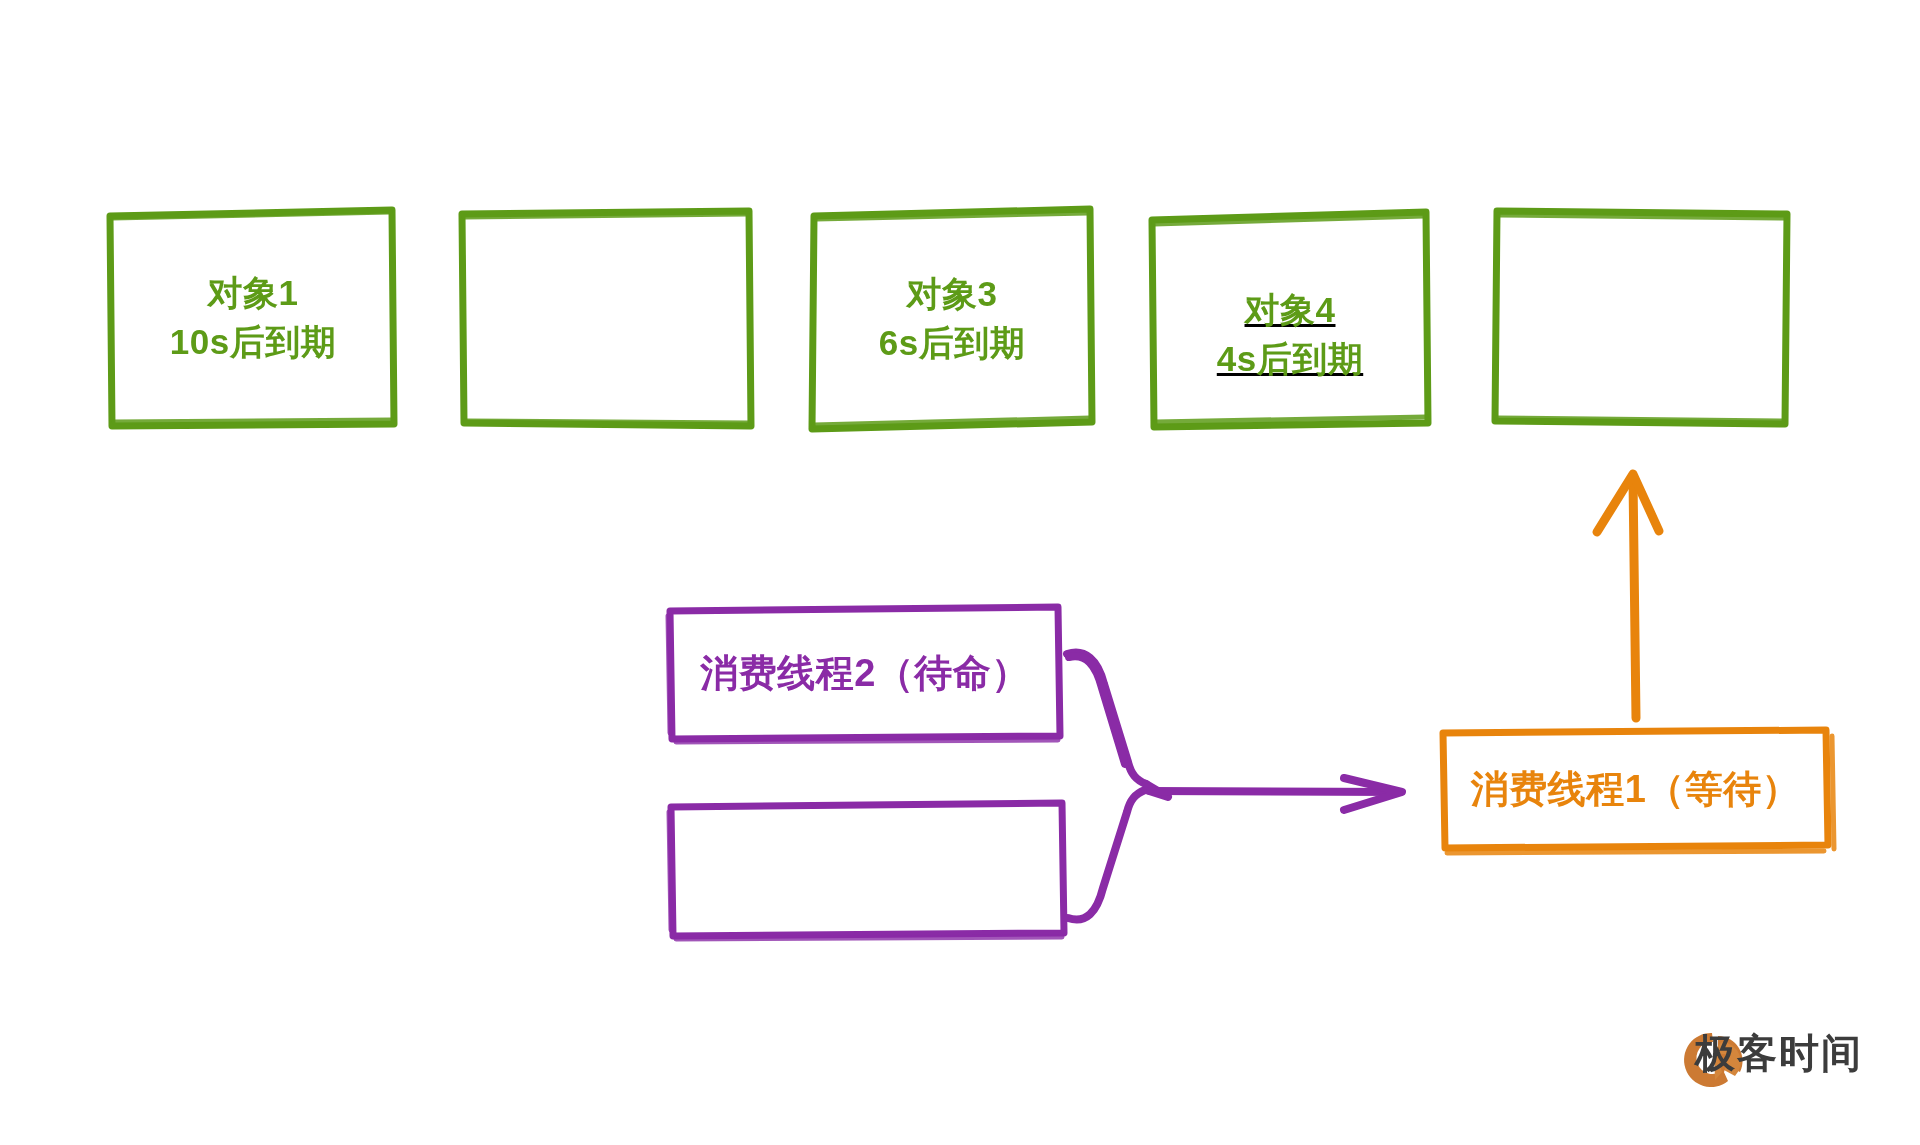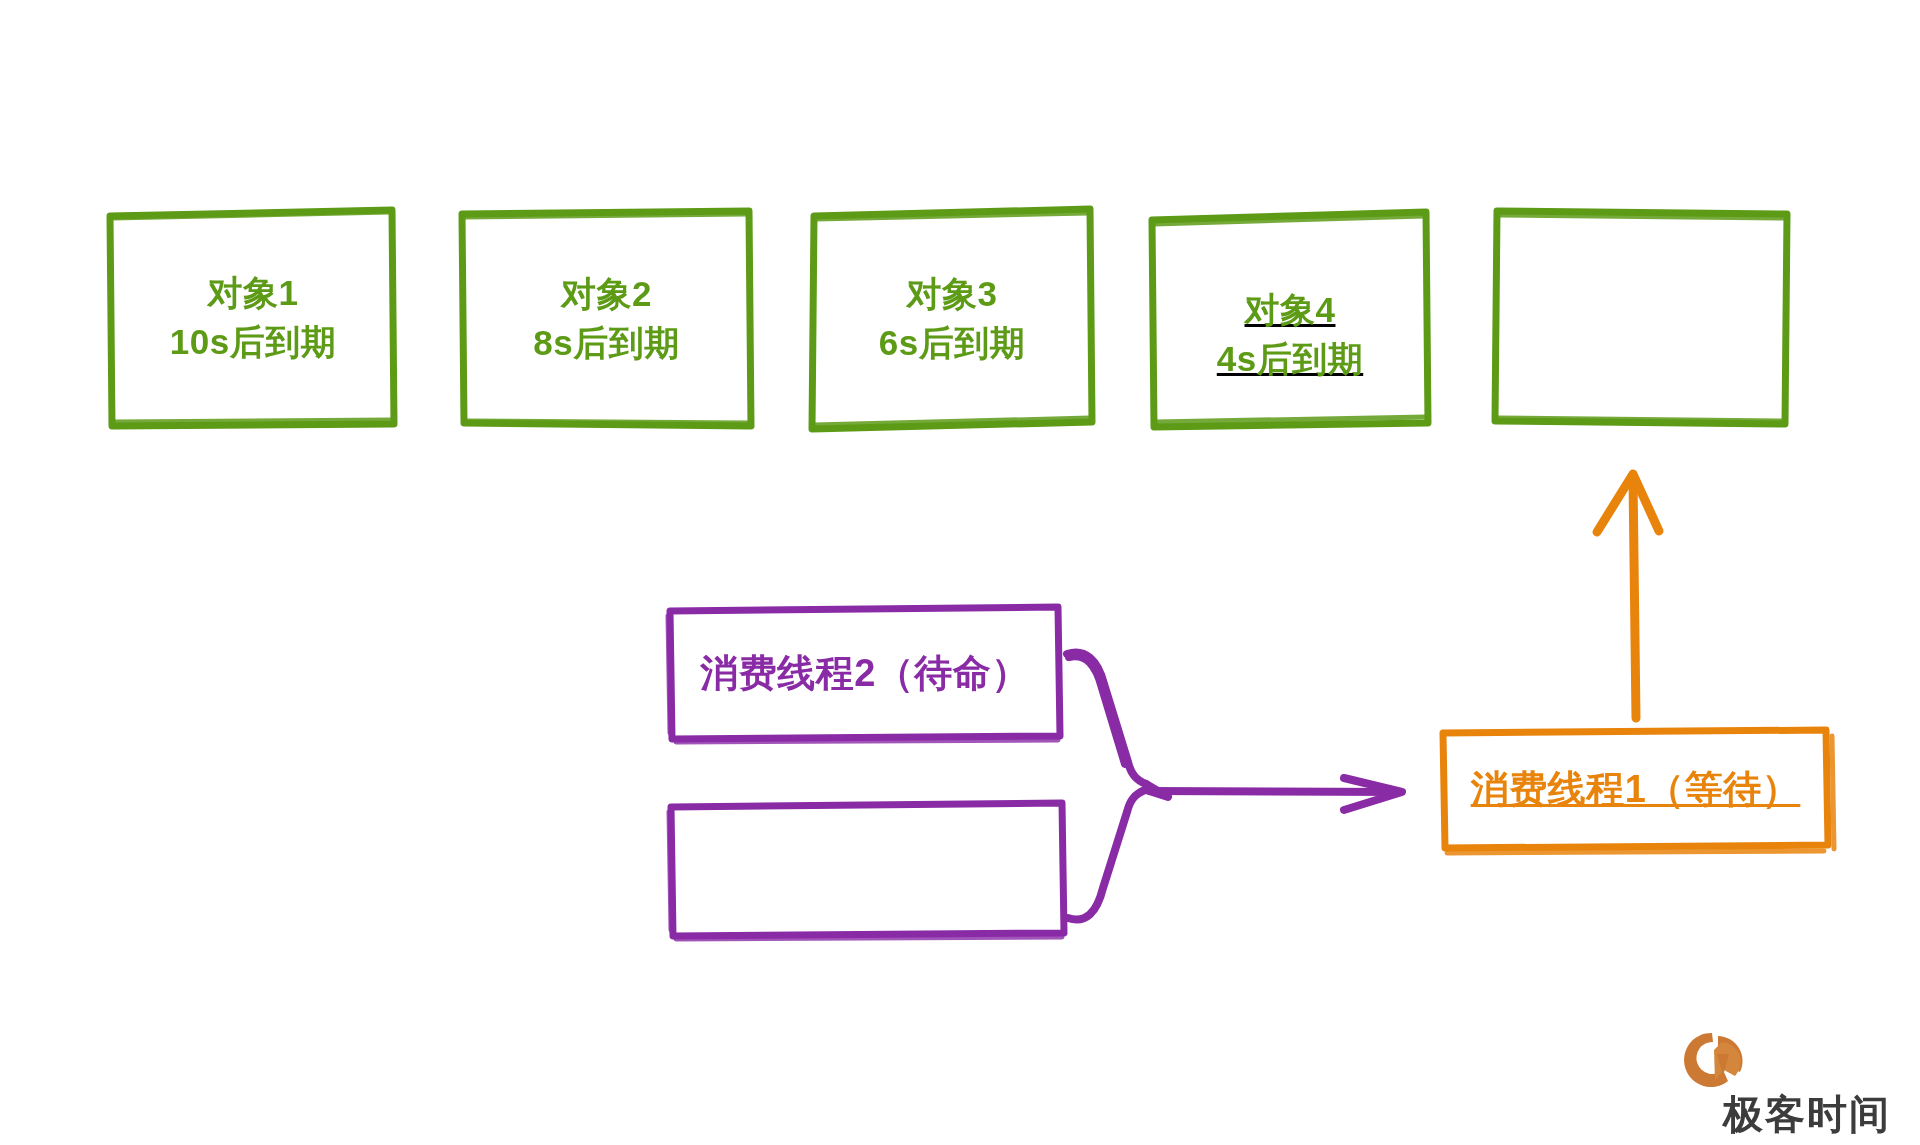"对象2" div.node { html: <div> <span>对象2</span> <span>8s后到期</span> </div> -> none }
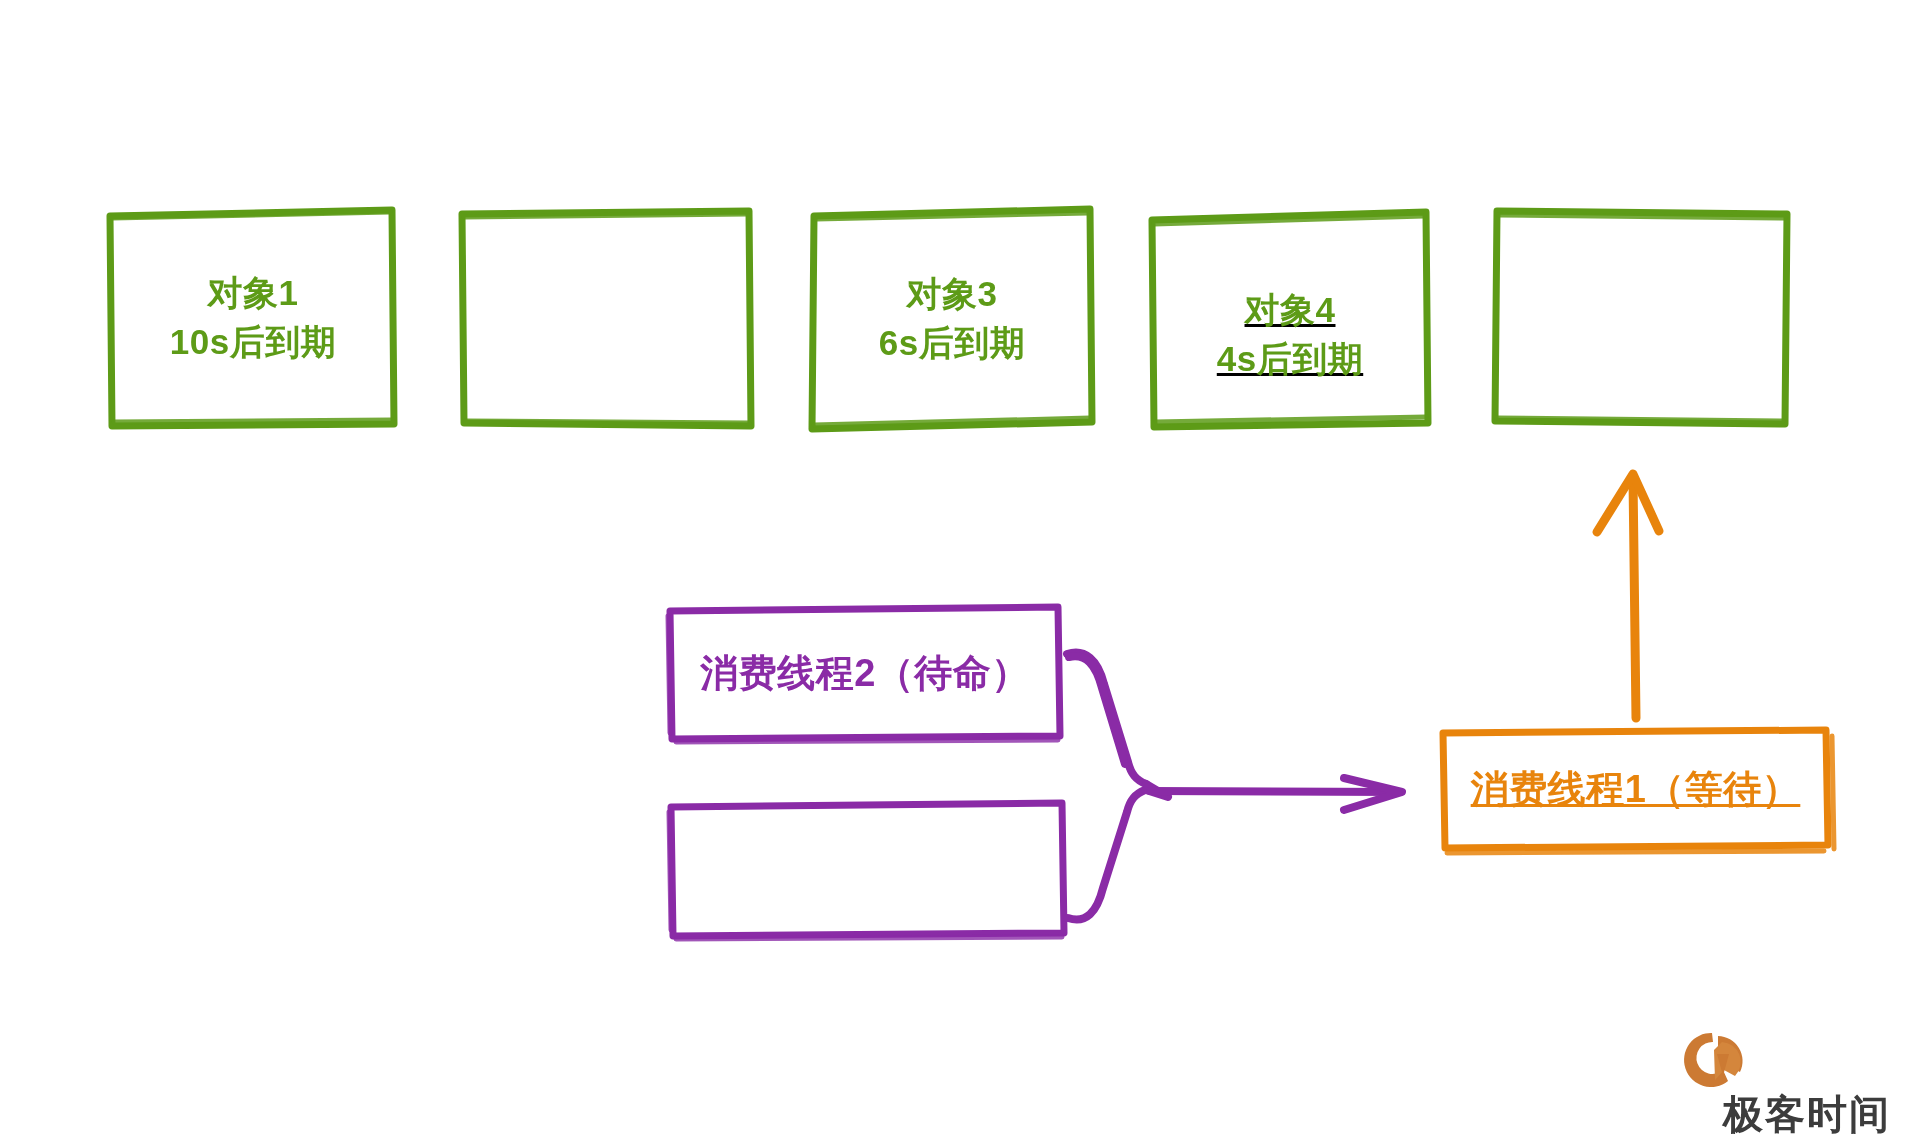"消费线程1（等待）" .thread-waiting .node-line { text-decoration: underline -> none }
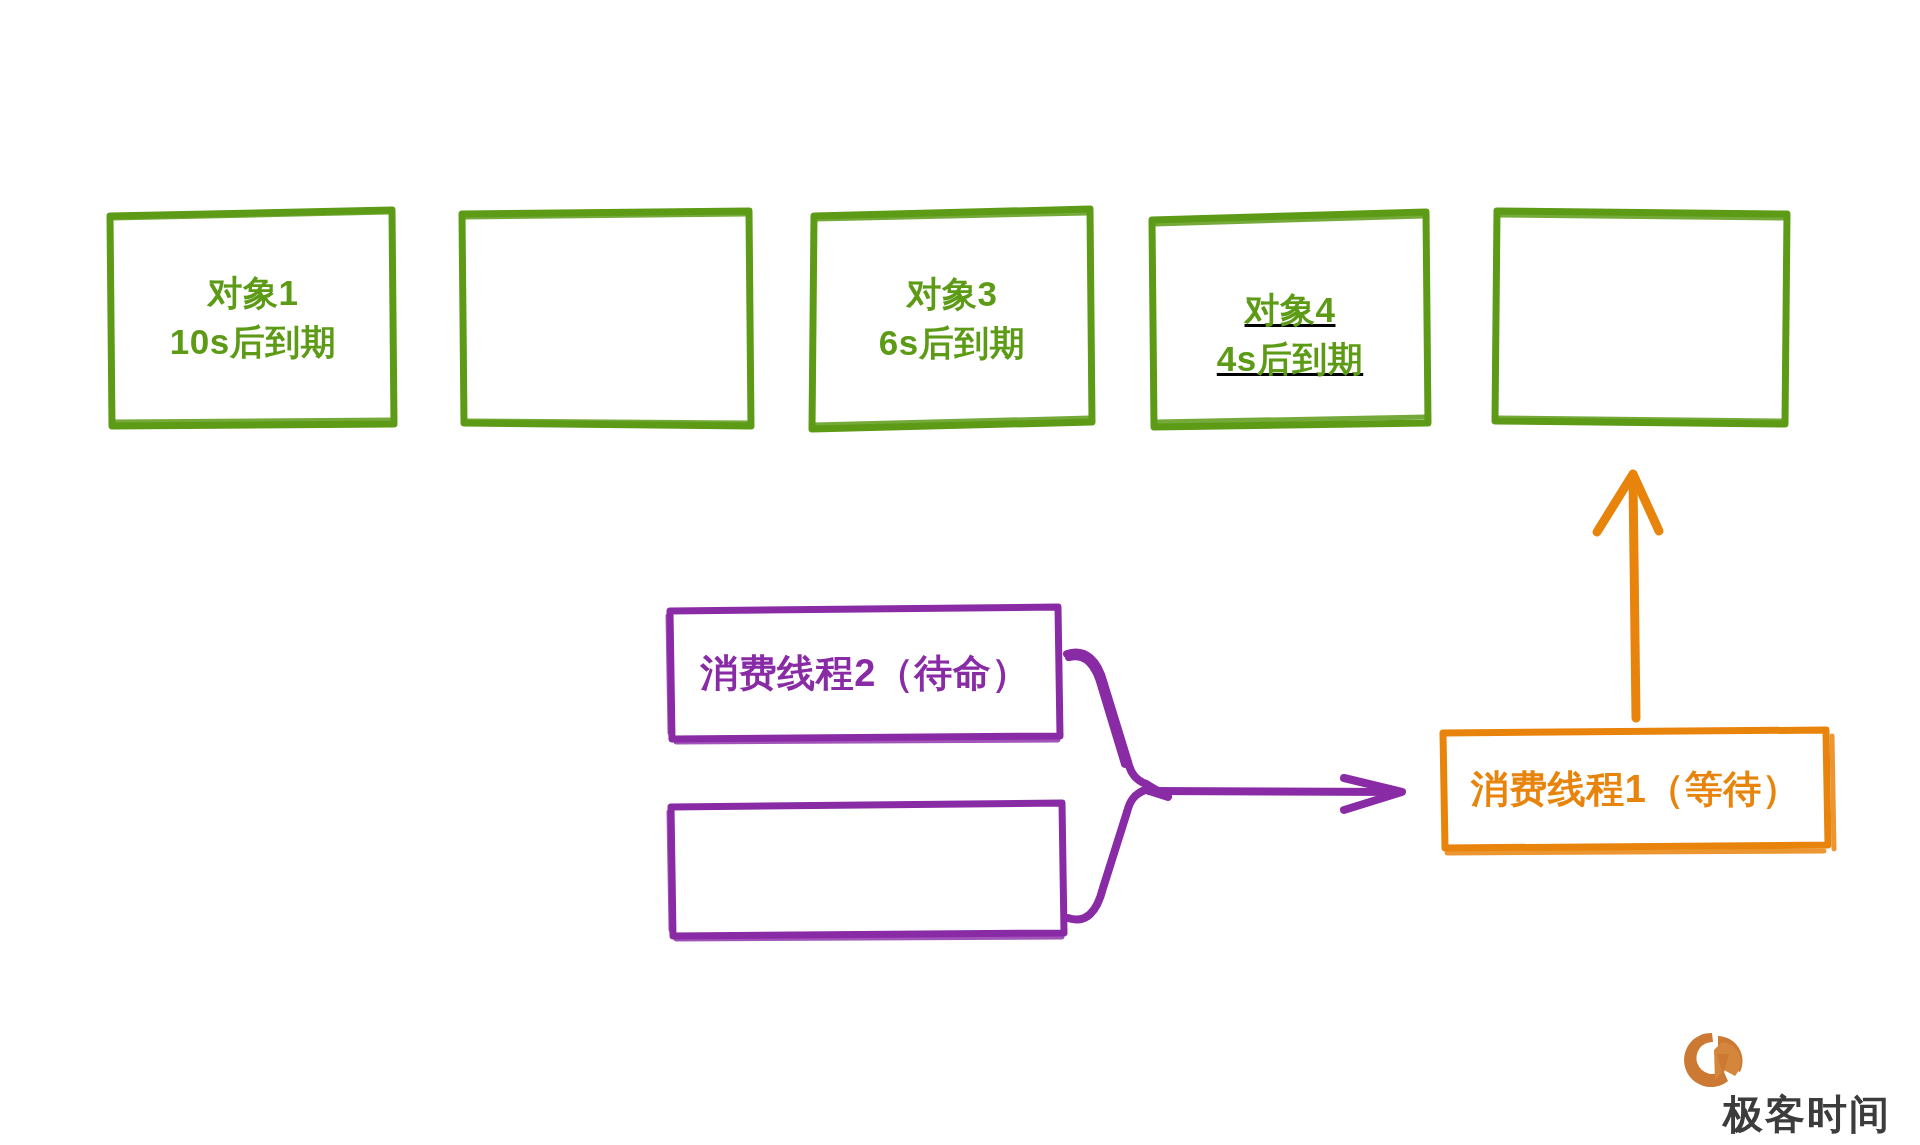"极客时间" div.logo { flex-direction: column -> none; left: 1723px -> 1625px }
